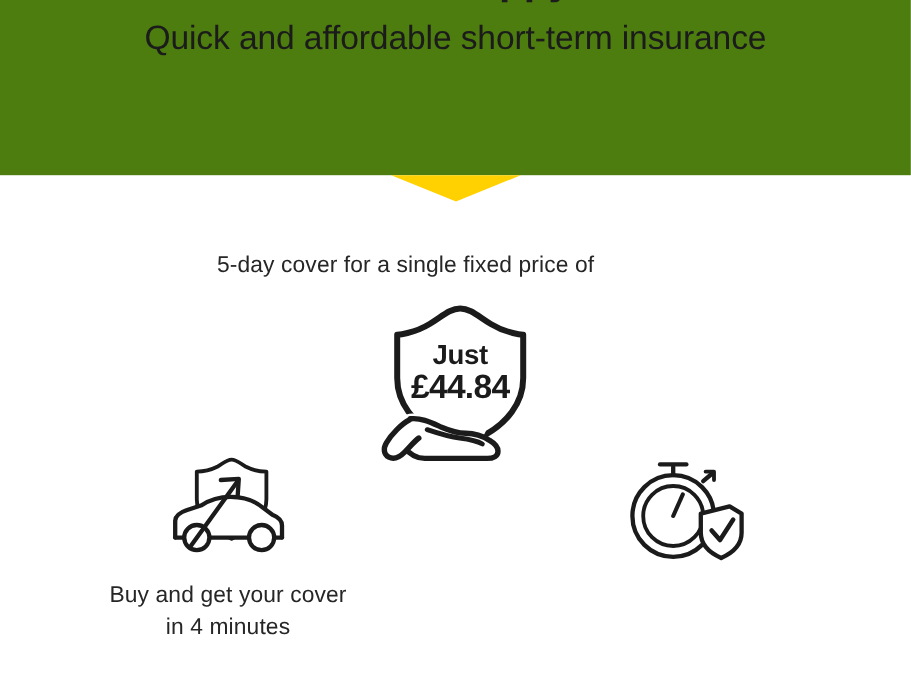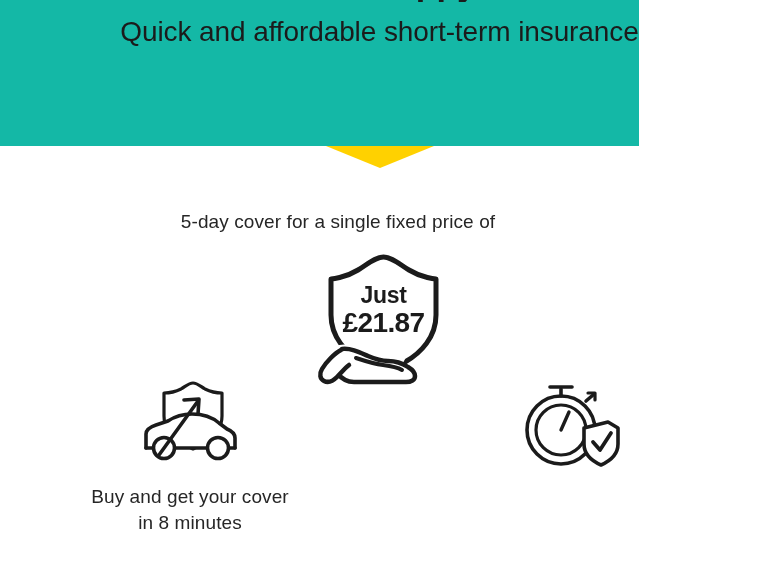"Quick and affordable short-term" #hero-banner { background: #14b8a6 -> #4d7c0f; width: 639px -> 759px }
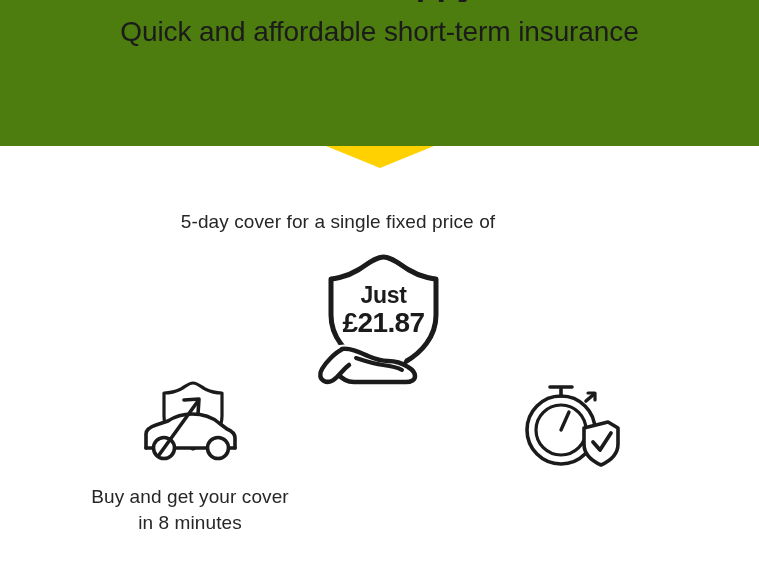"£21.87" div { text: £21.87 -> £44.84 }
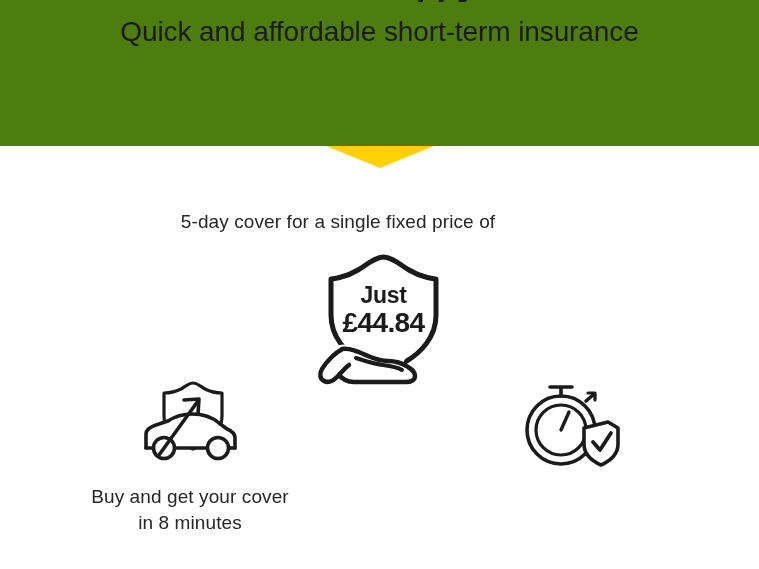"Buy and get your cover" div.feature-caption { text: 8 -> 4 }
